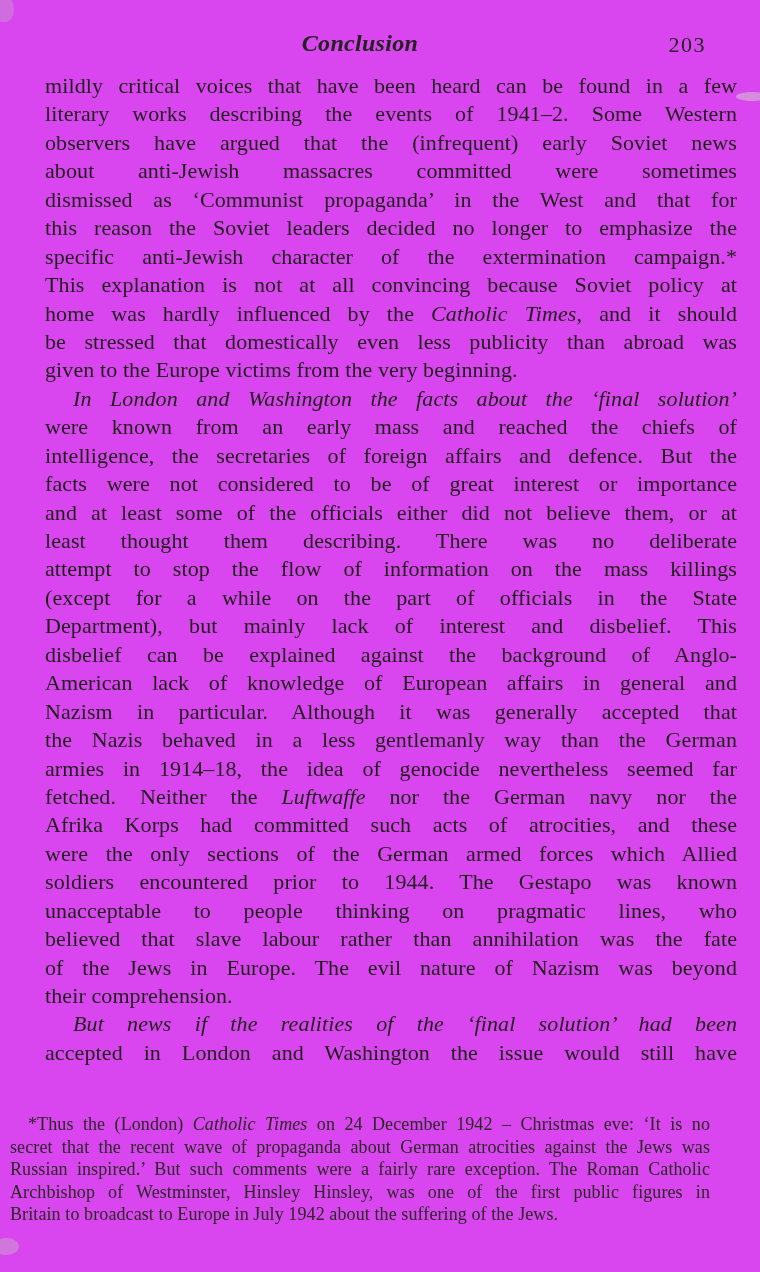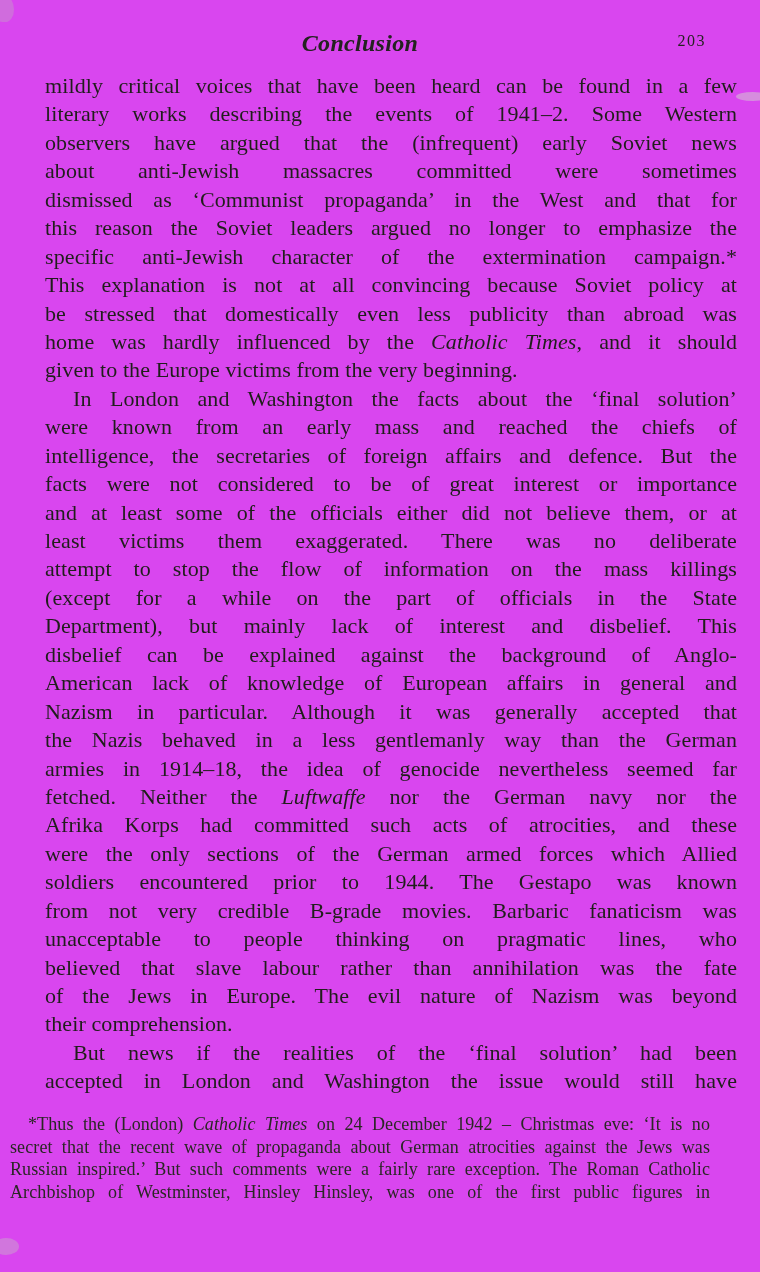"203" .page-num { font-size: 16px -> 22px }
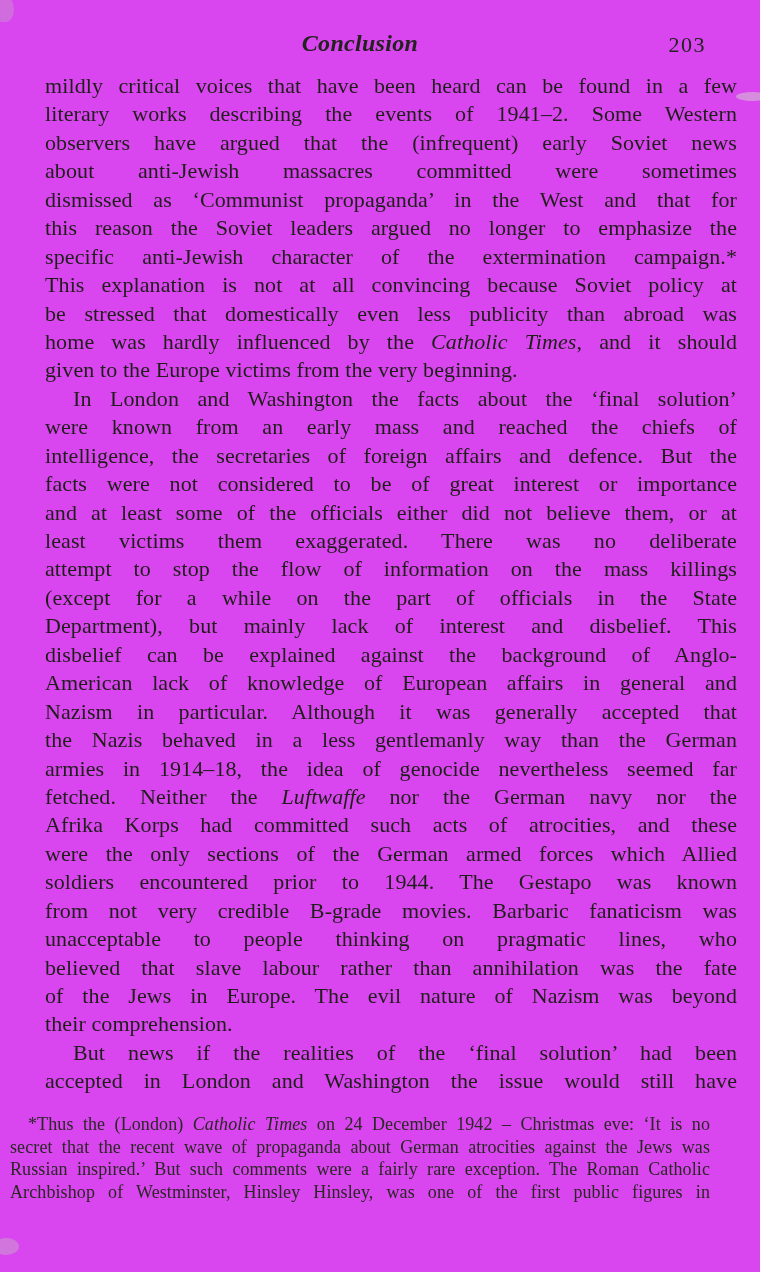"this reason the Soviet leaders" div.line { text: argued -> decided }
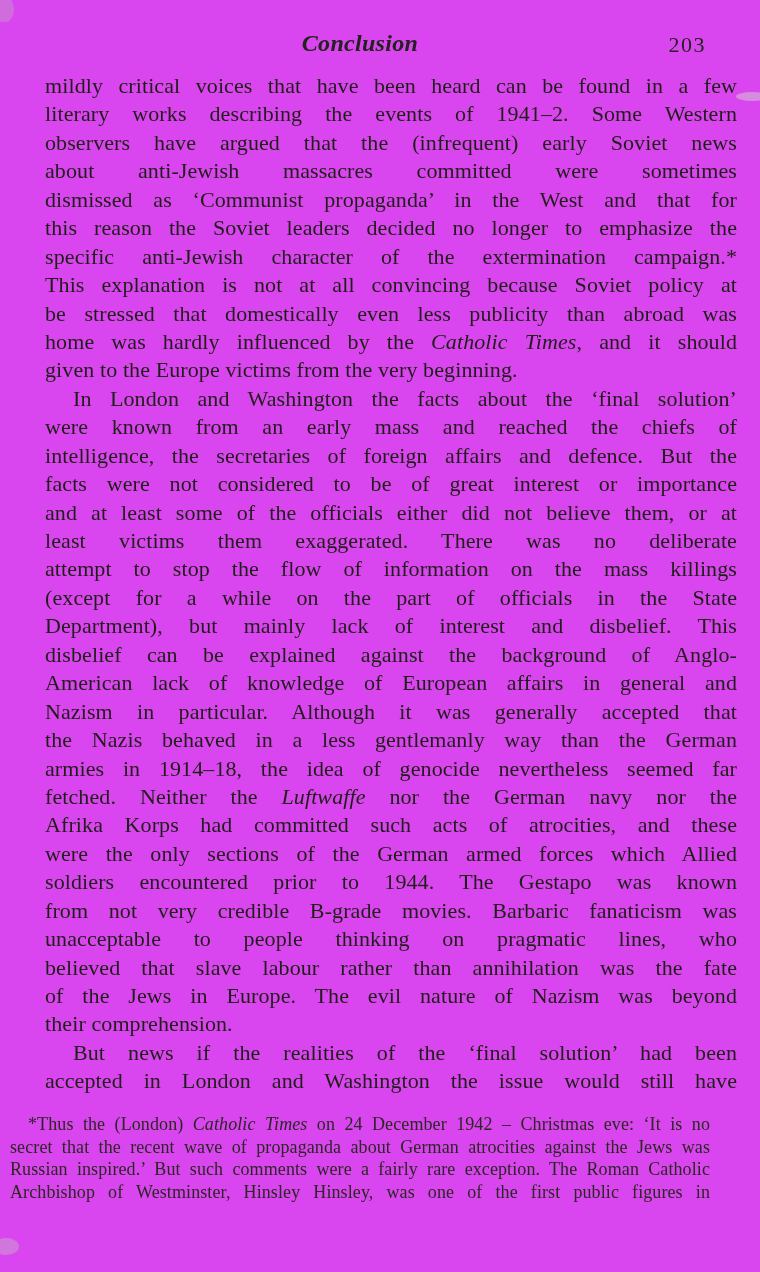"be stressed that domestically even" div.line { order: before "home was hardly influenced by" -> after "home was hardly influenced by" }
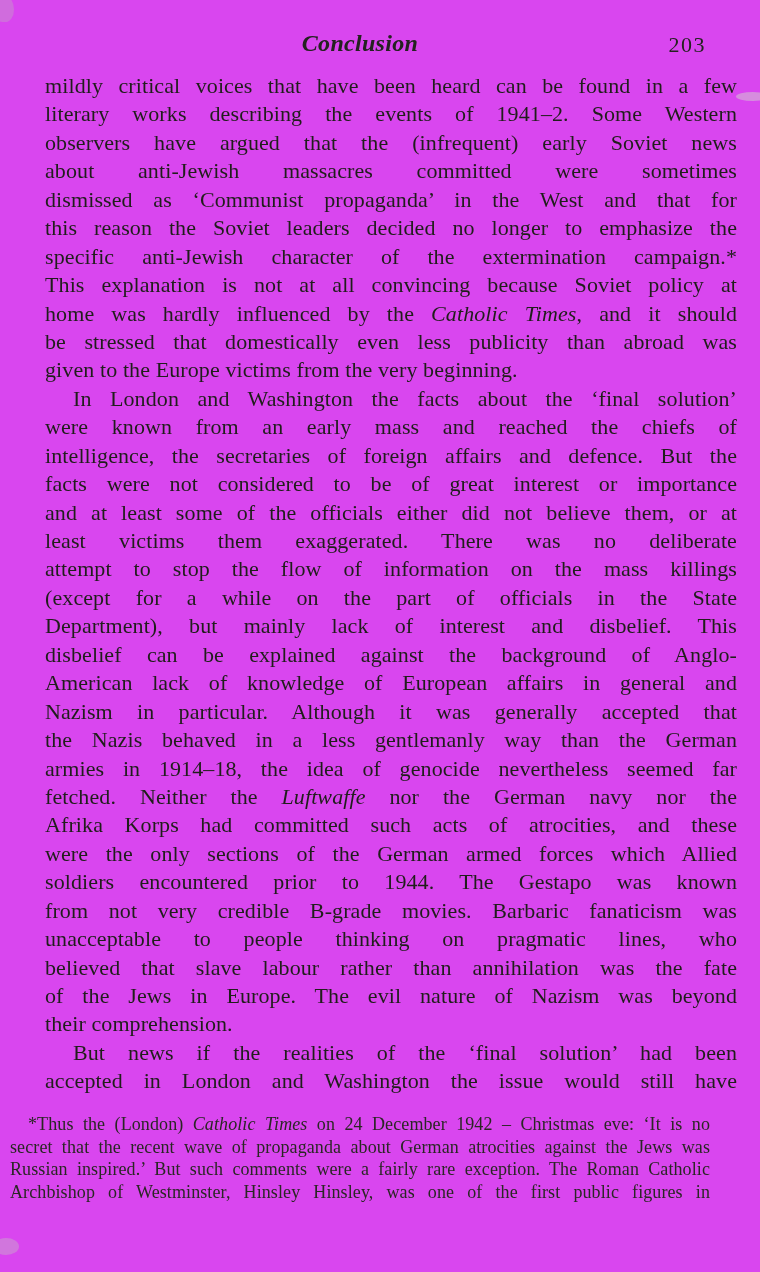"In London and Washington the" .line.indent { font-style: none -> italic }
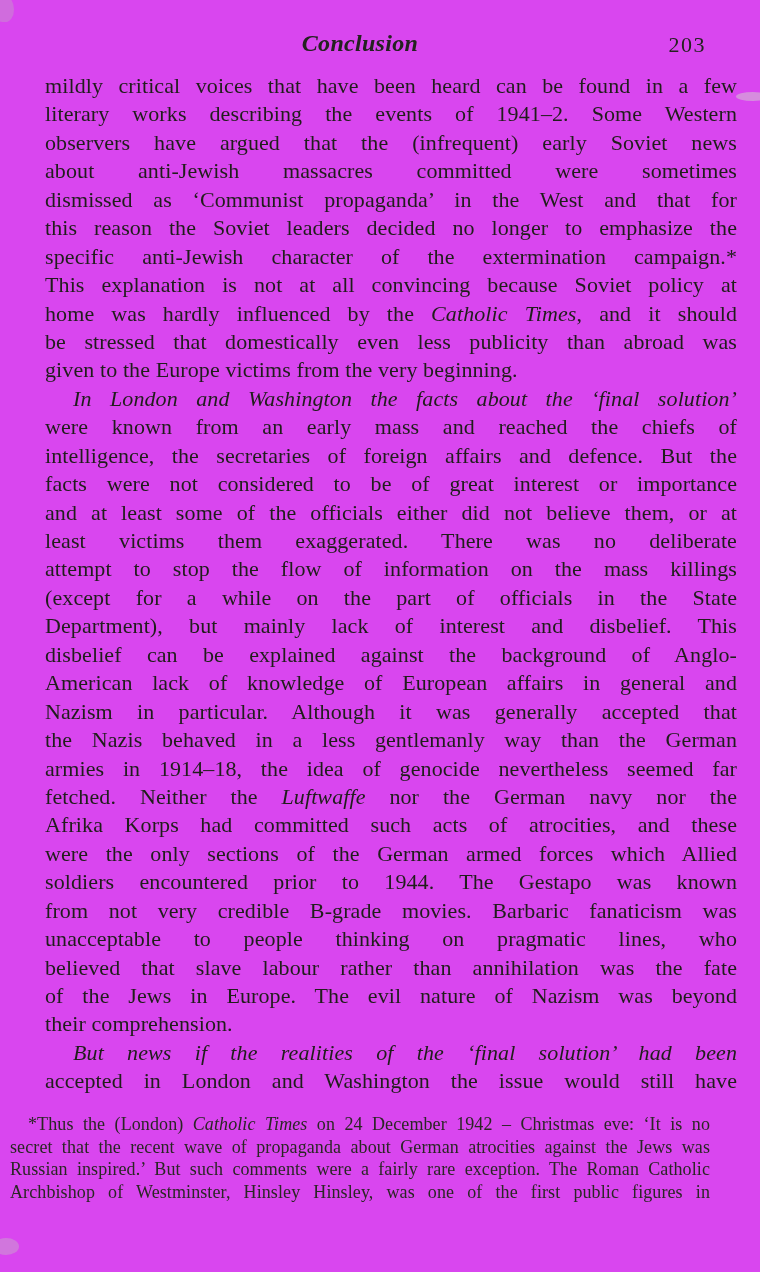"least victims them exaggerated. There" div.line { text: victims them exaggerated -> thought them describing }
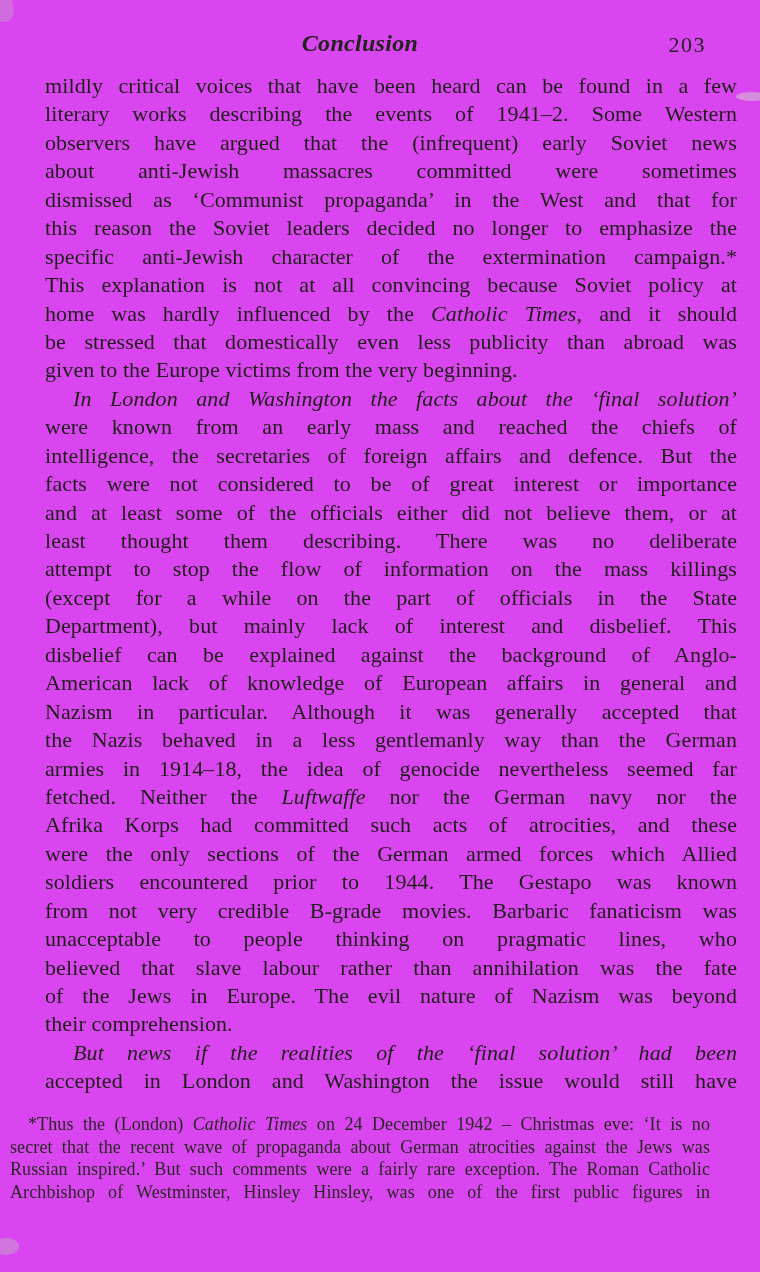"from not very credible B-grade" div.line { html: <div>from not very credible B-grade movies. Barbaric fanaticism was</div> -> none }
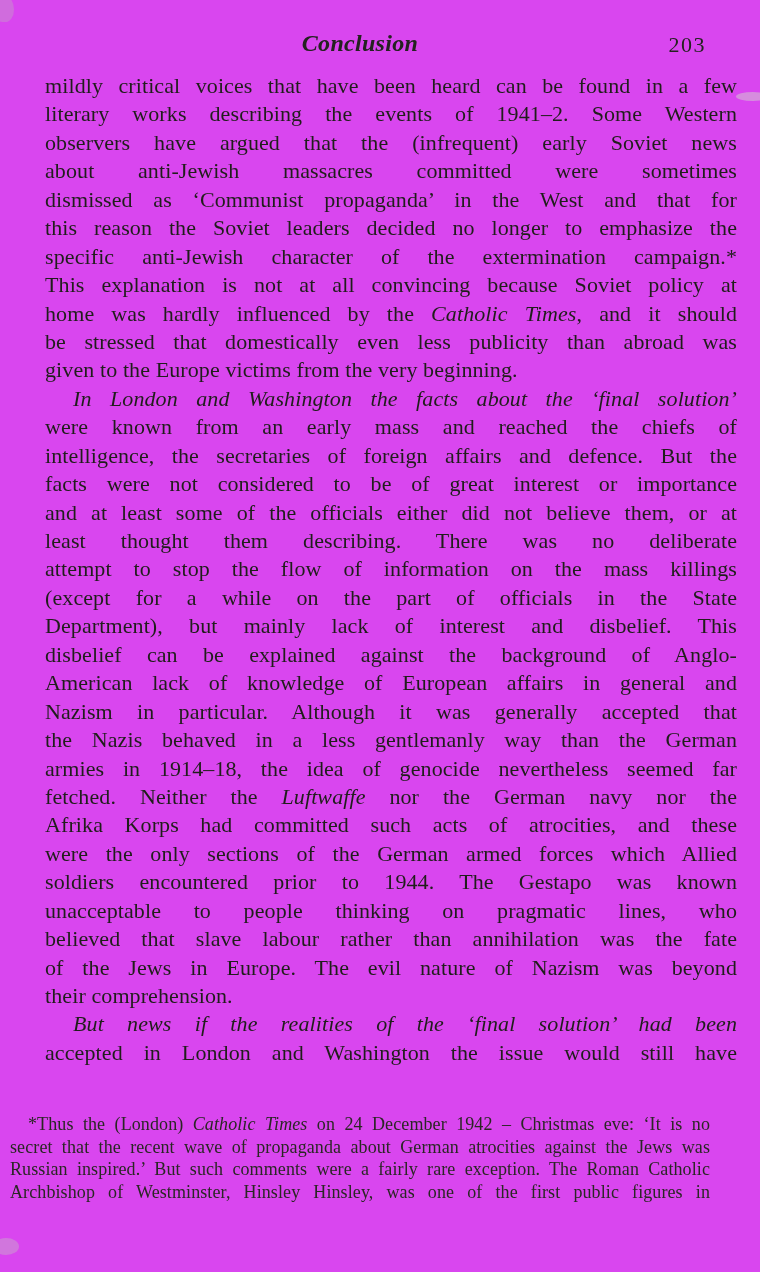"Britain to broadcast to Europe" div.fnline { html: none -> <div>Britain to broadcast to Europe in July 1942 about the suffering of the Jews.</div> }
